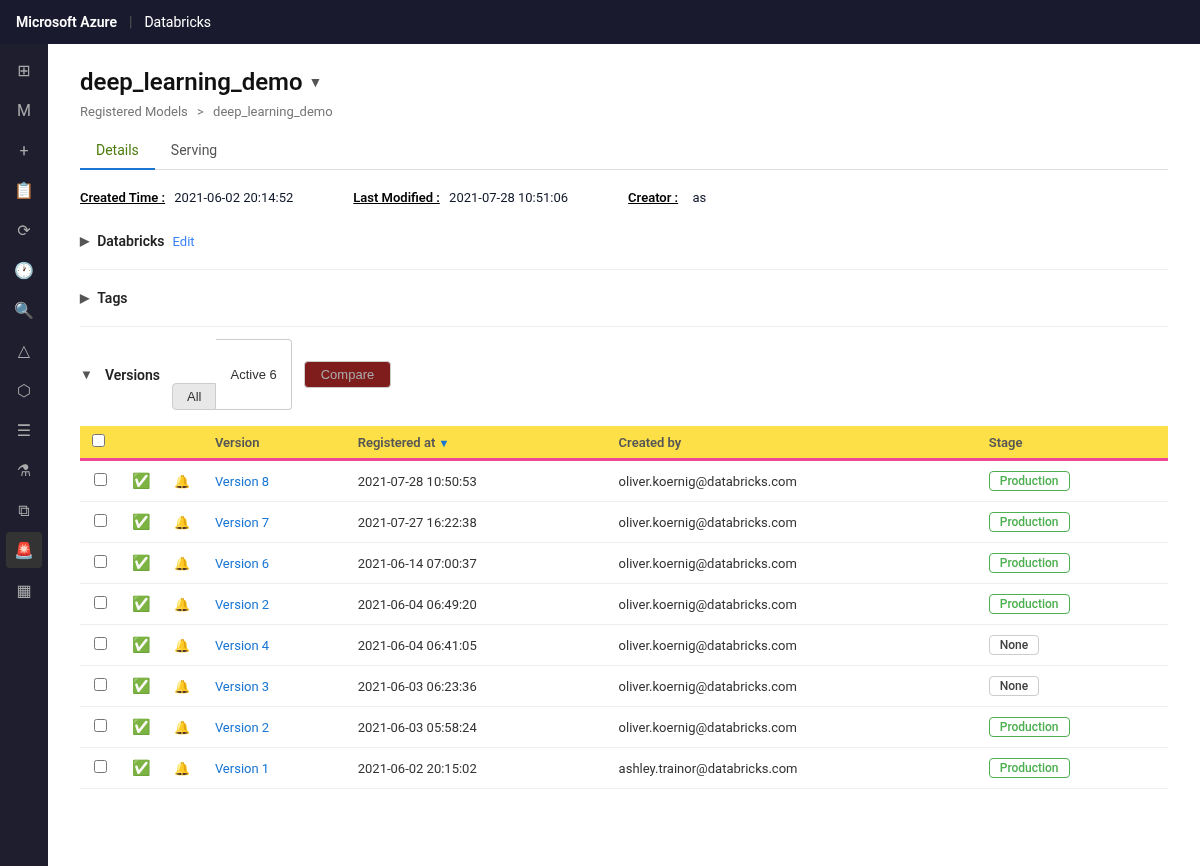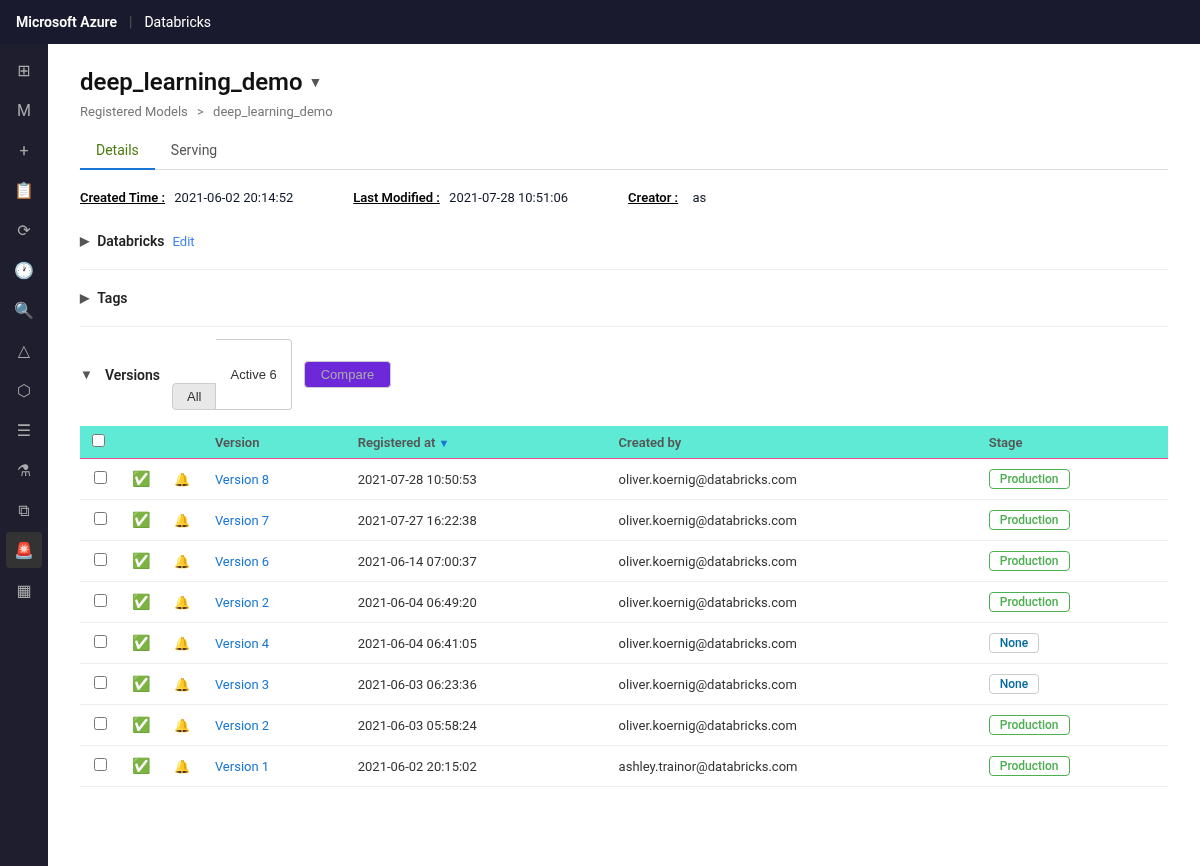"Compare" .compare-btn { background: #6d28d9 -> #7f1d1d }
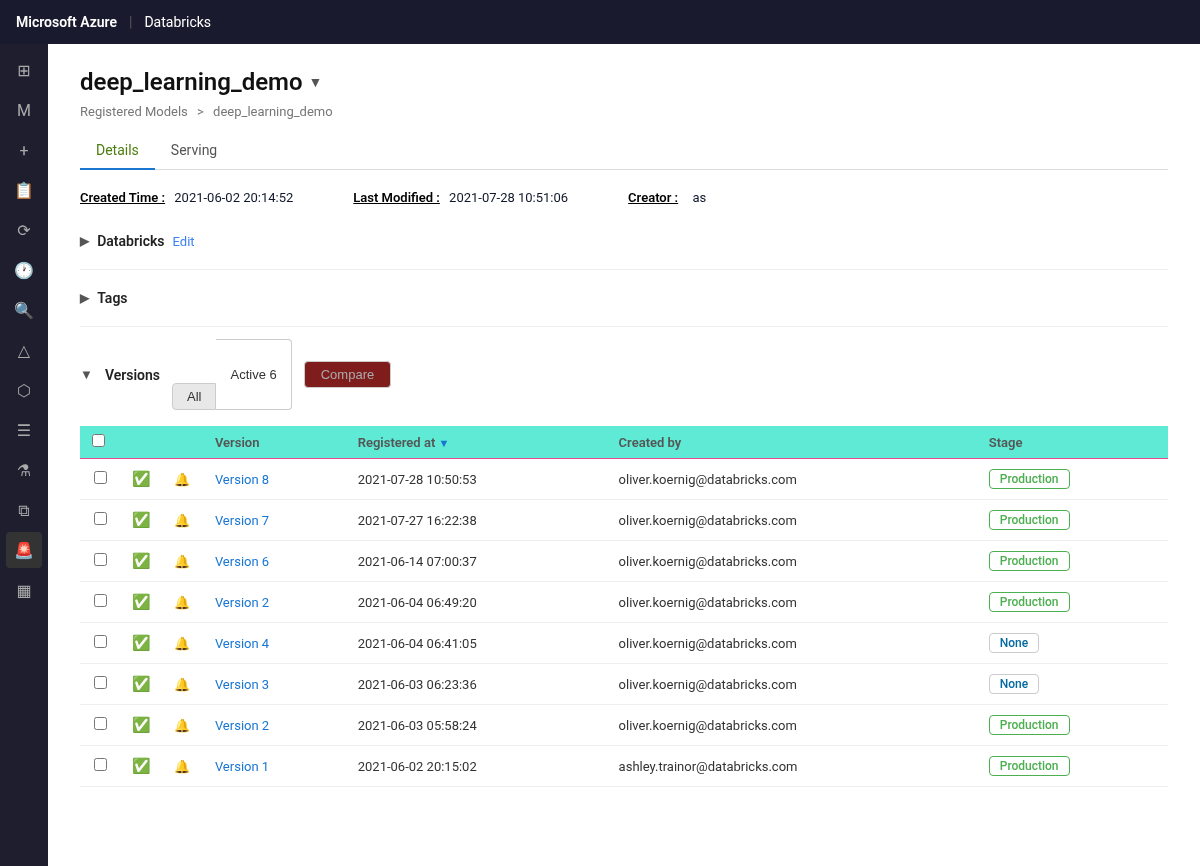"Version" .versions-table th { background: #5eead4 -> #fde047; border-bottom: 1px solid #ec4899 -> 3px solid #ec4899 }
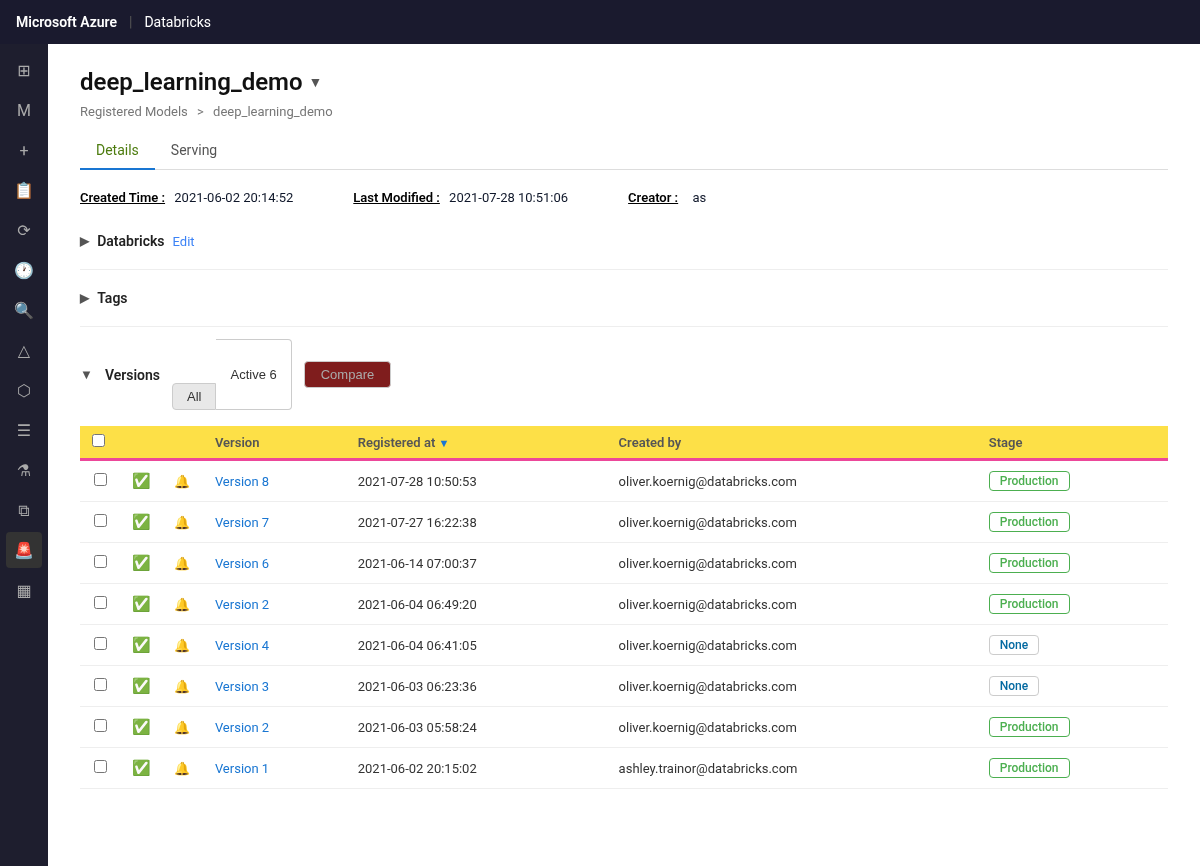"None" .stage-none { color: #0369a1 -> #404040 }
